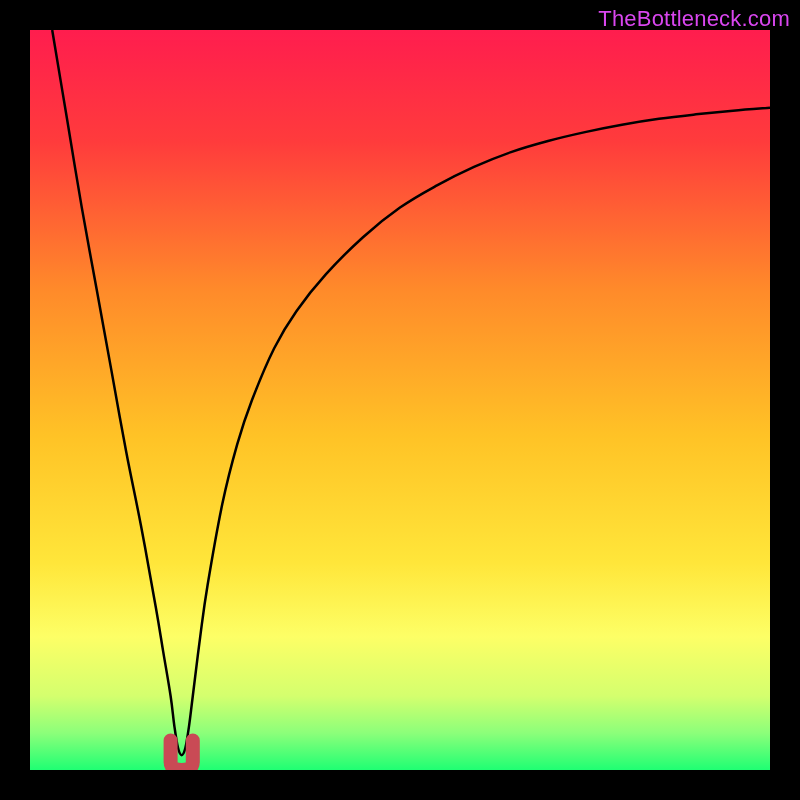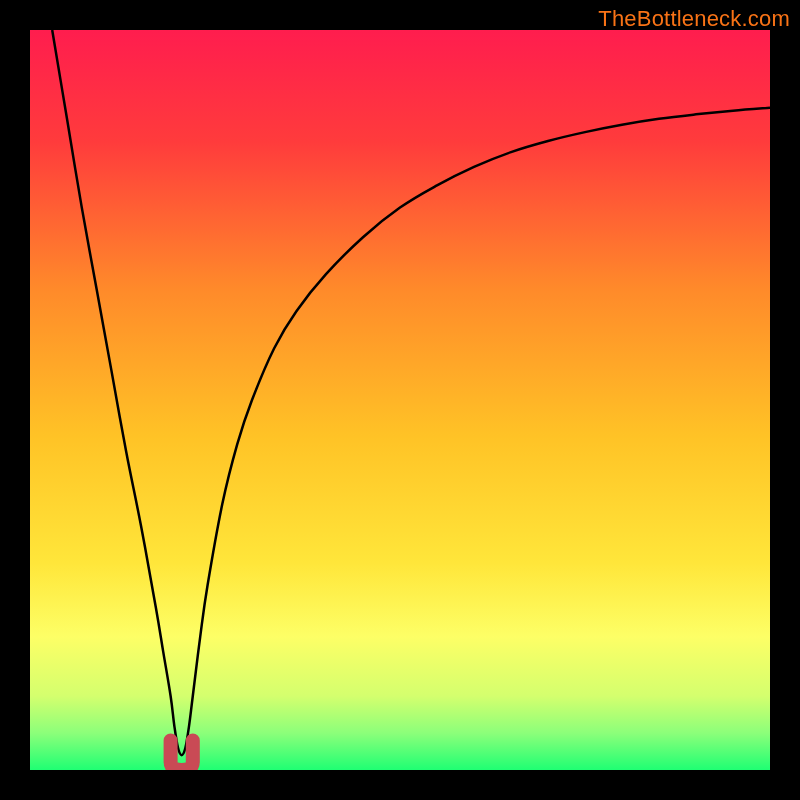"TheBottleneck.com" .watermark { color: #f97316 -> #d946ef }
